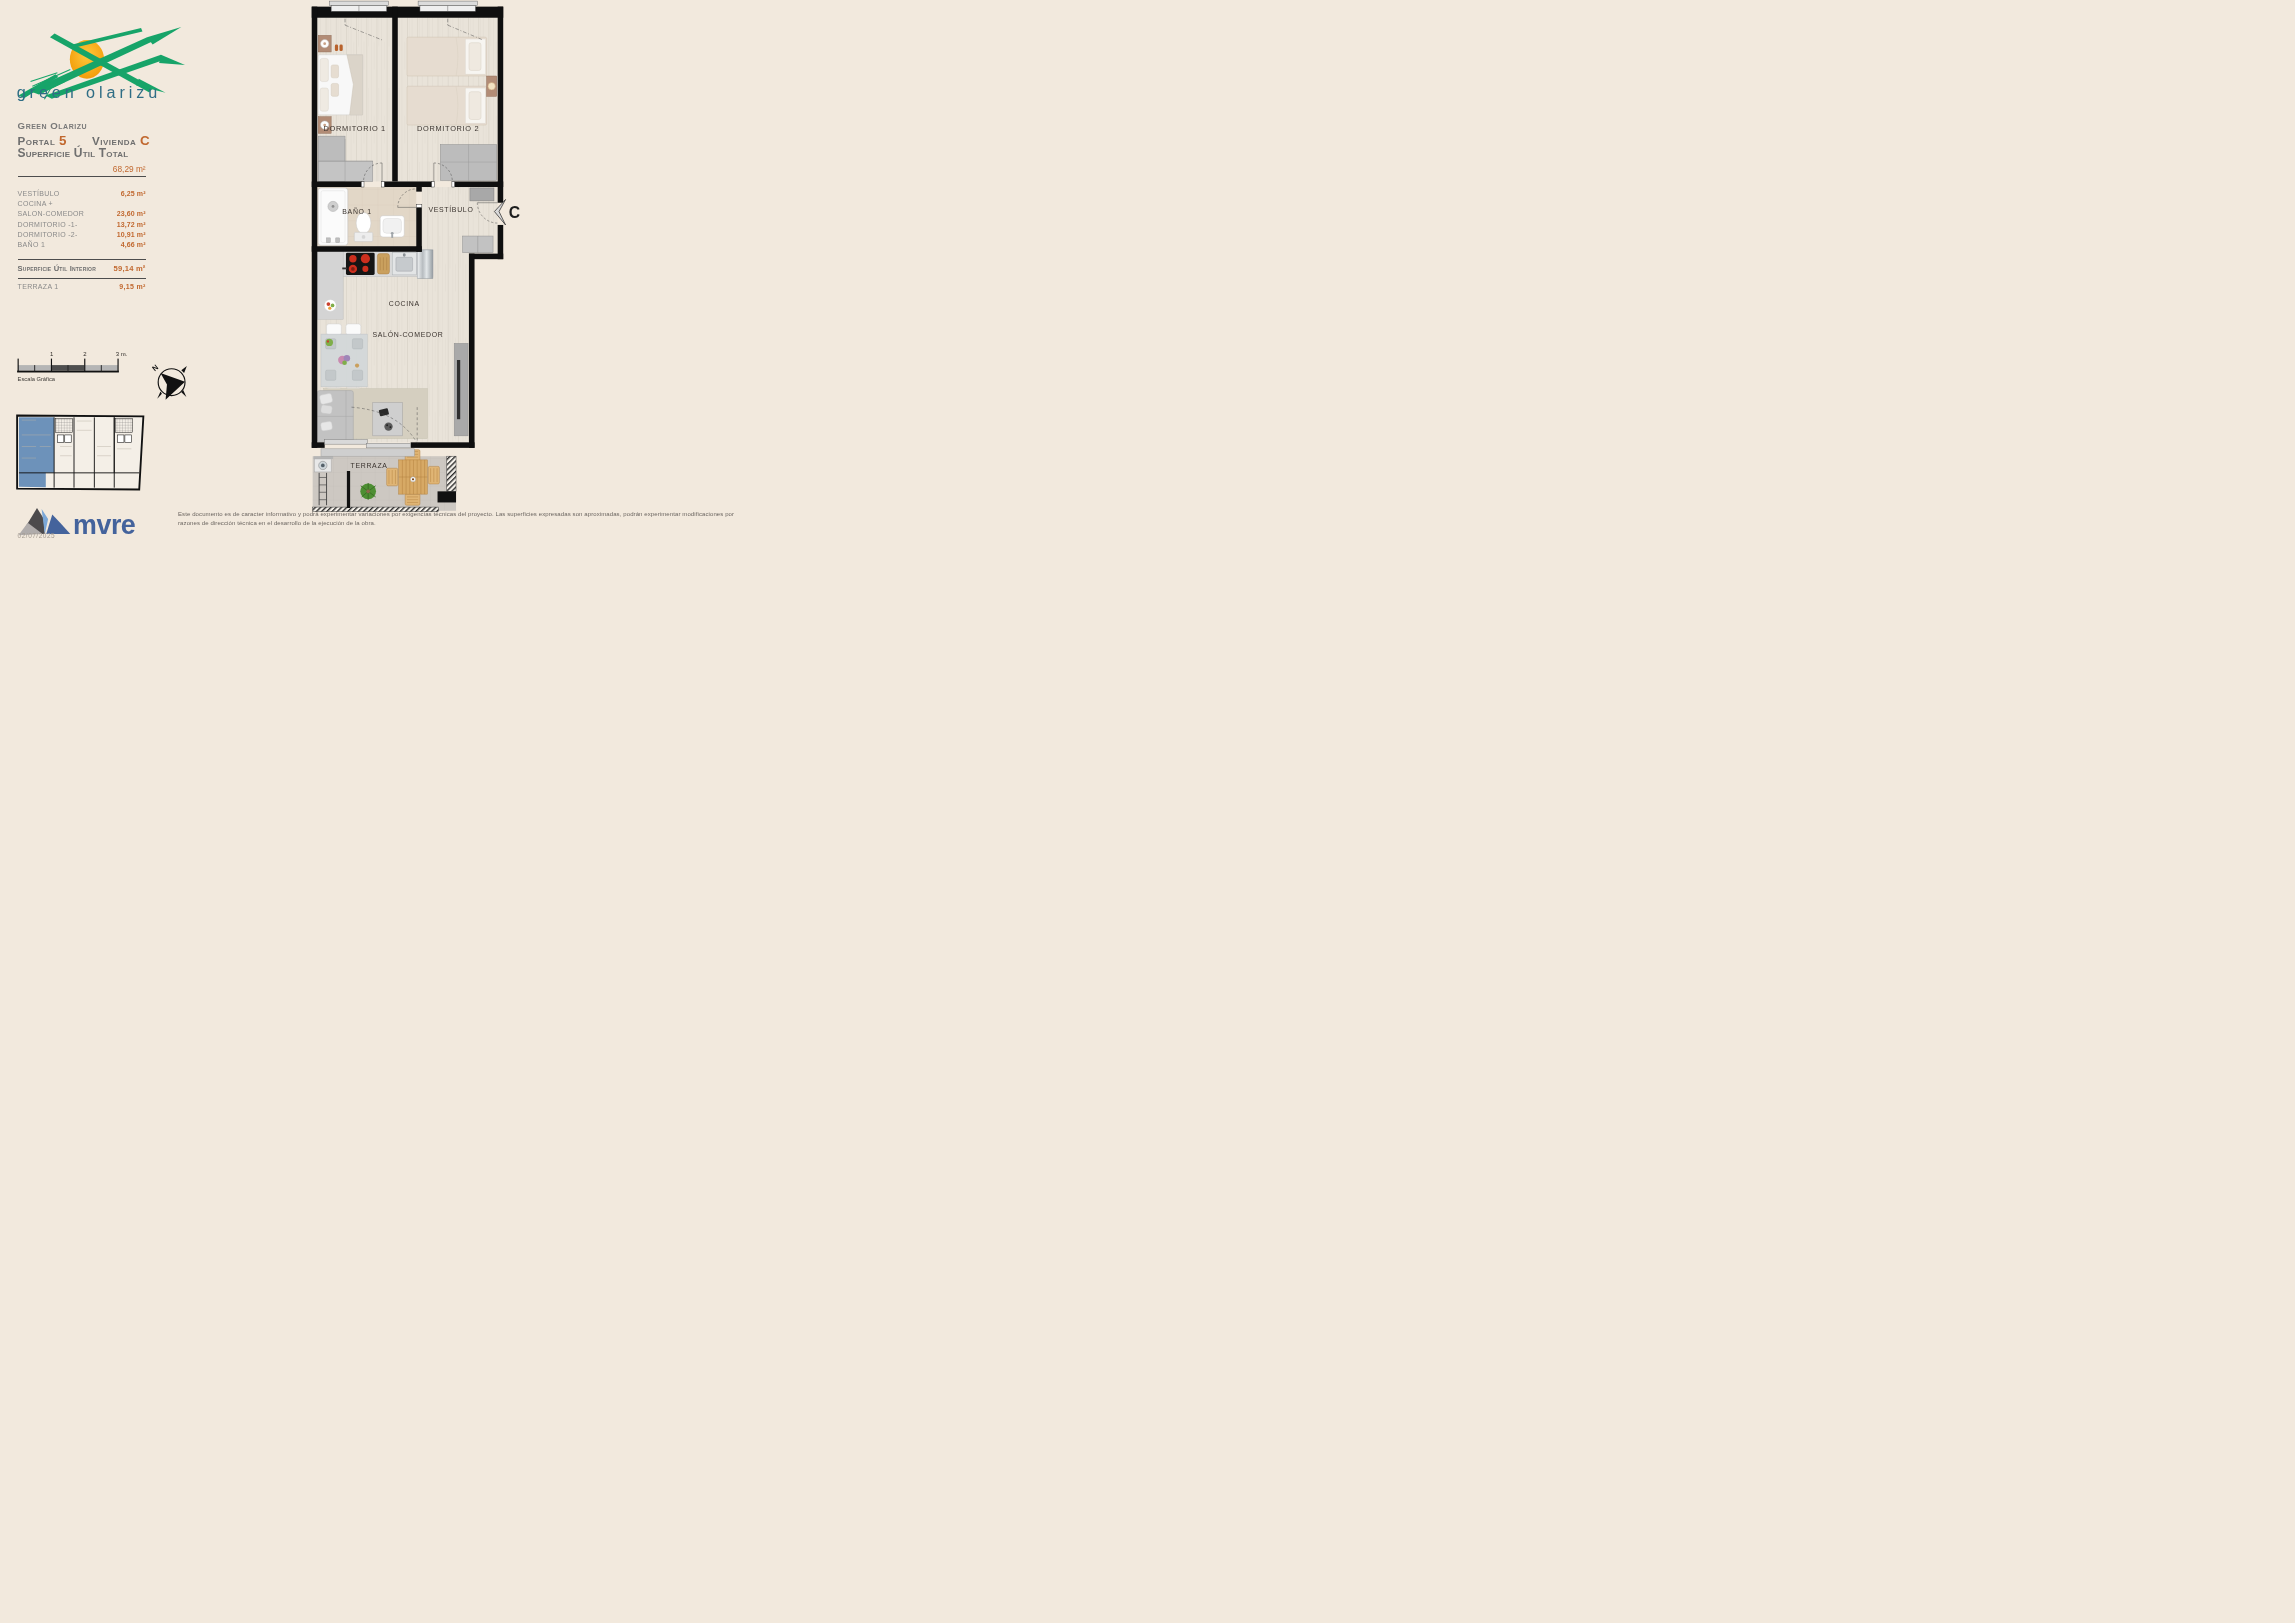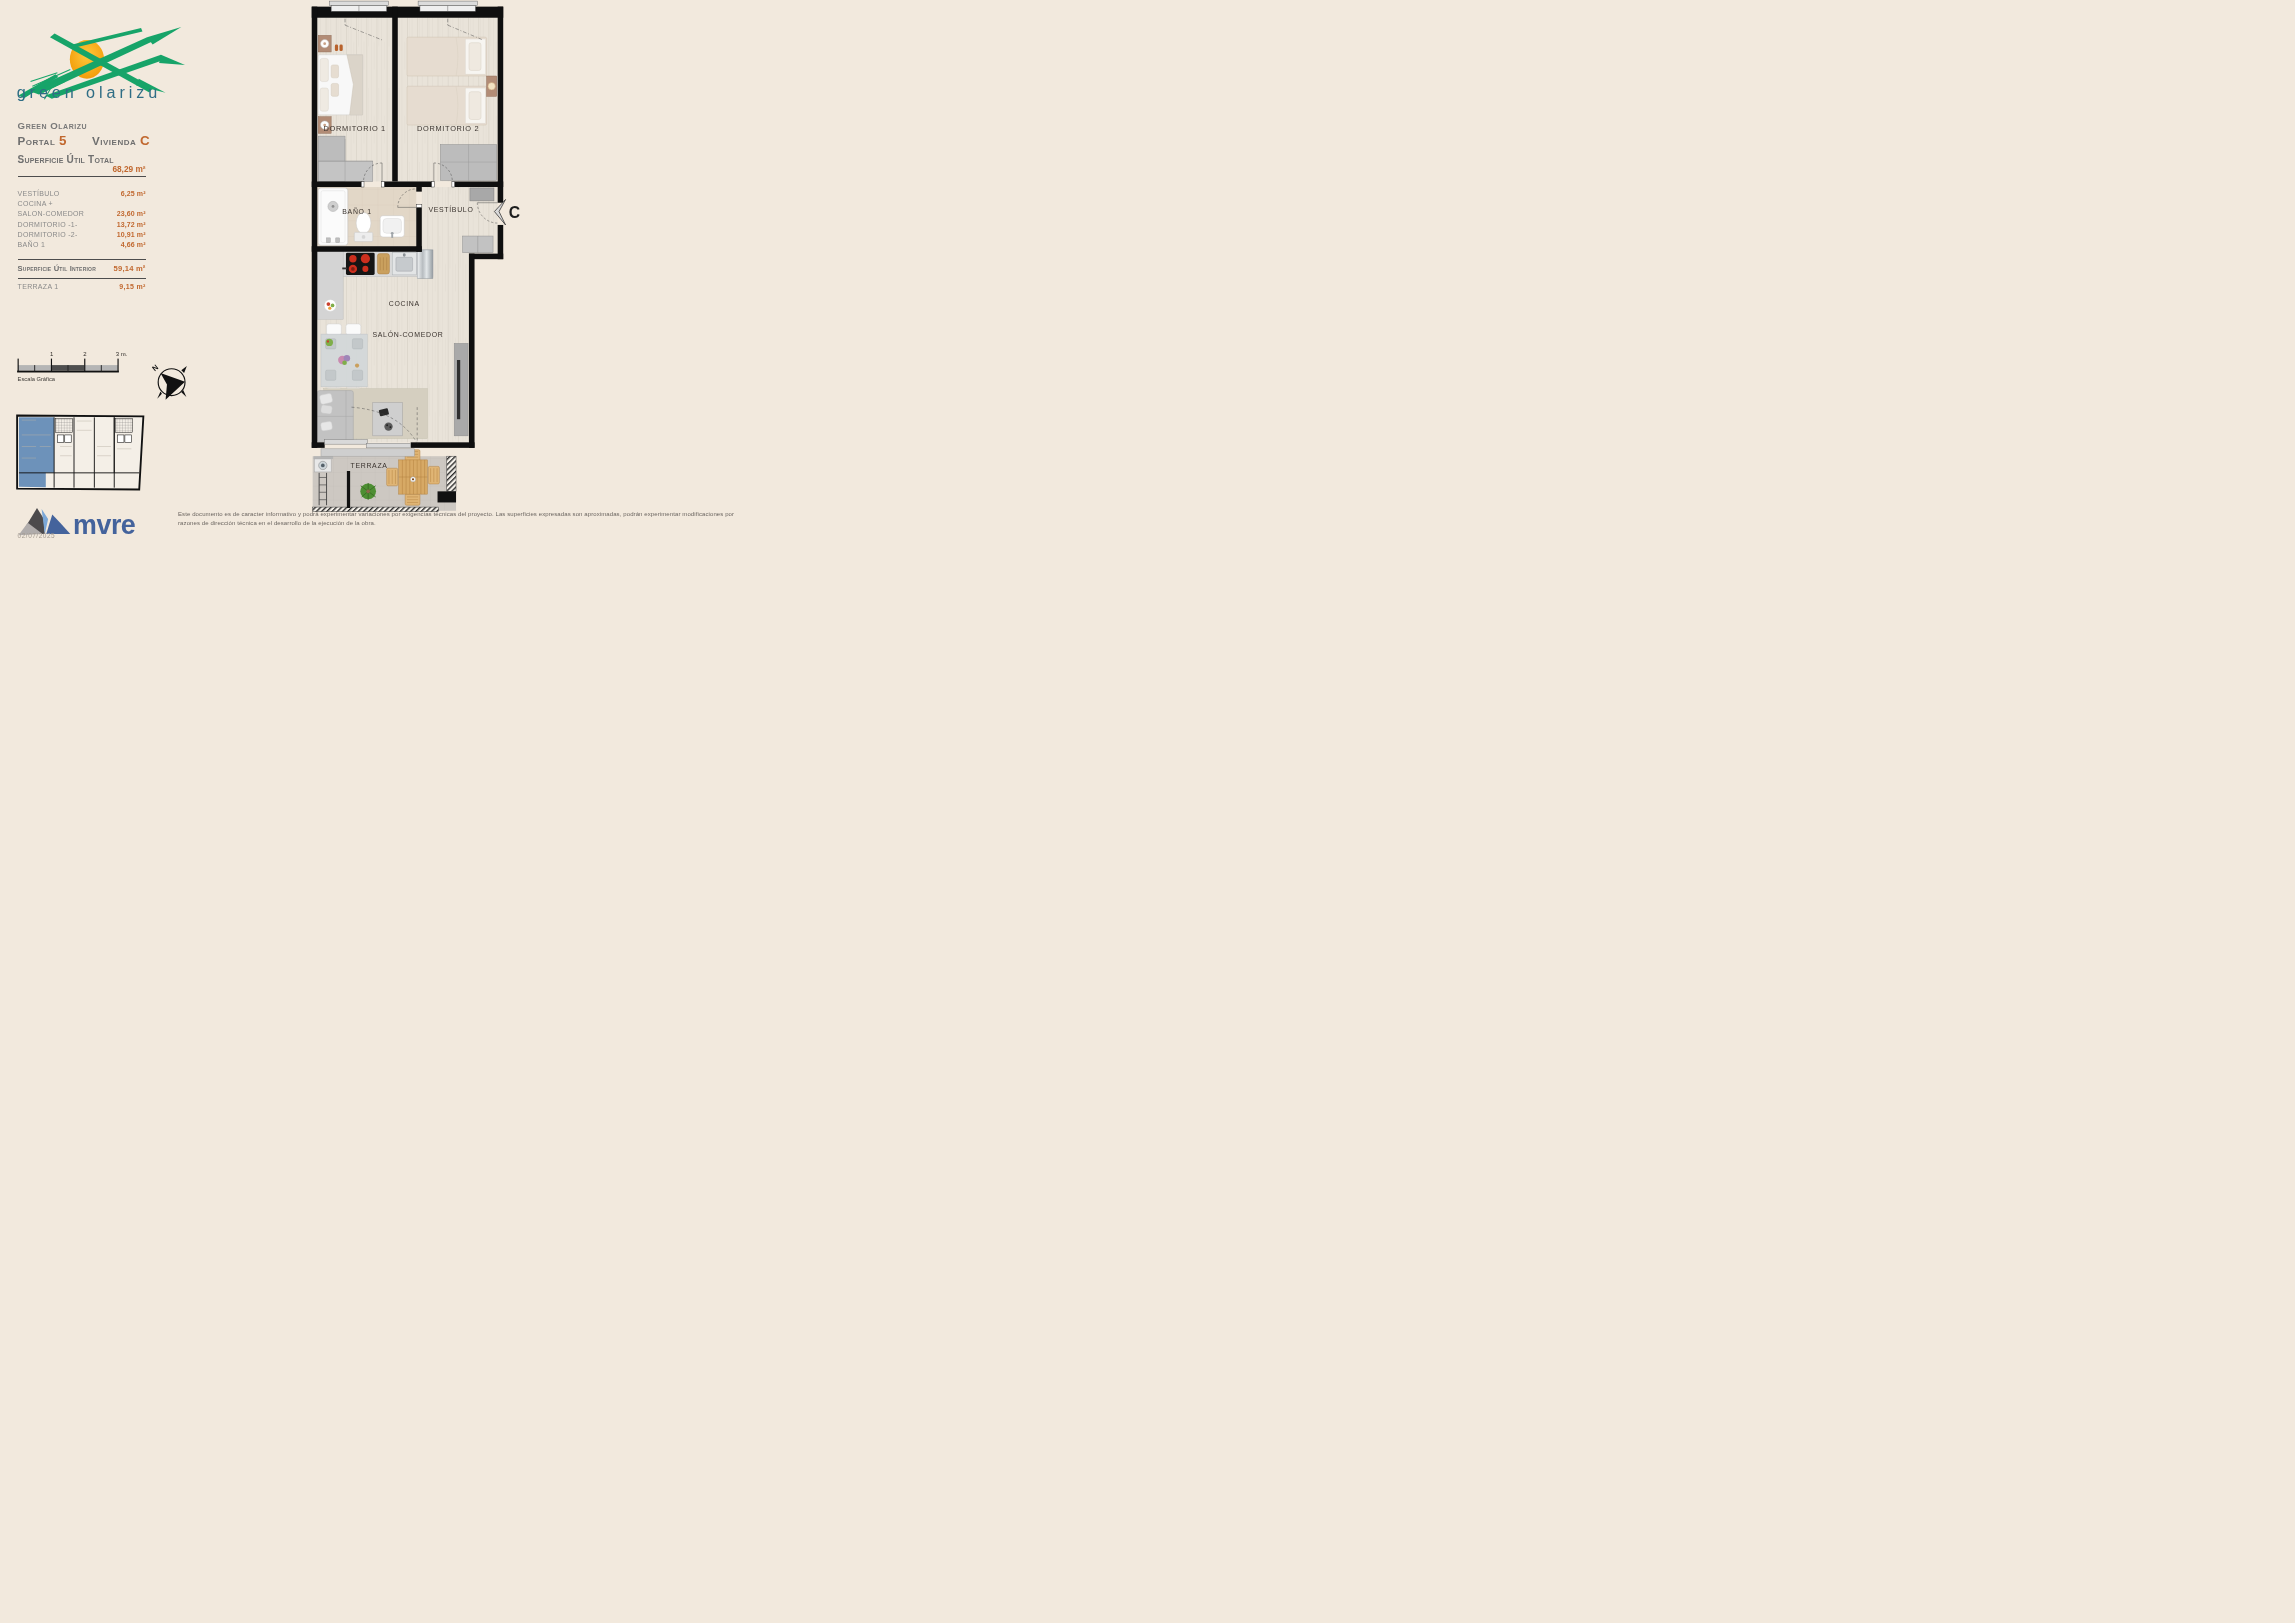"Superficie Útil Total" #sup-total-label { font-size: 10px -> 12px; top: 154px -> 146px }
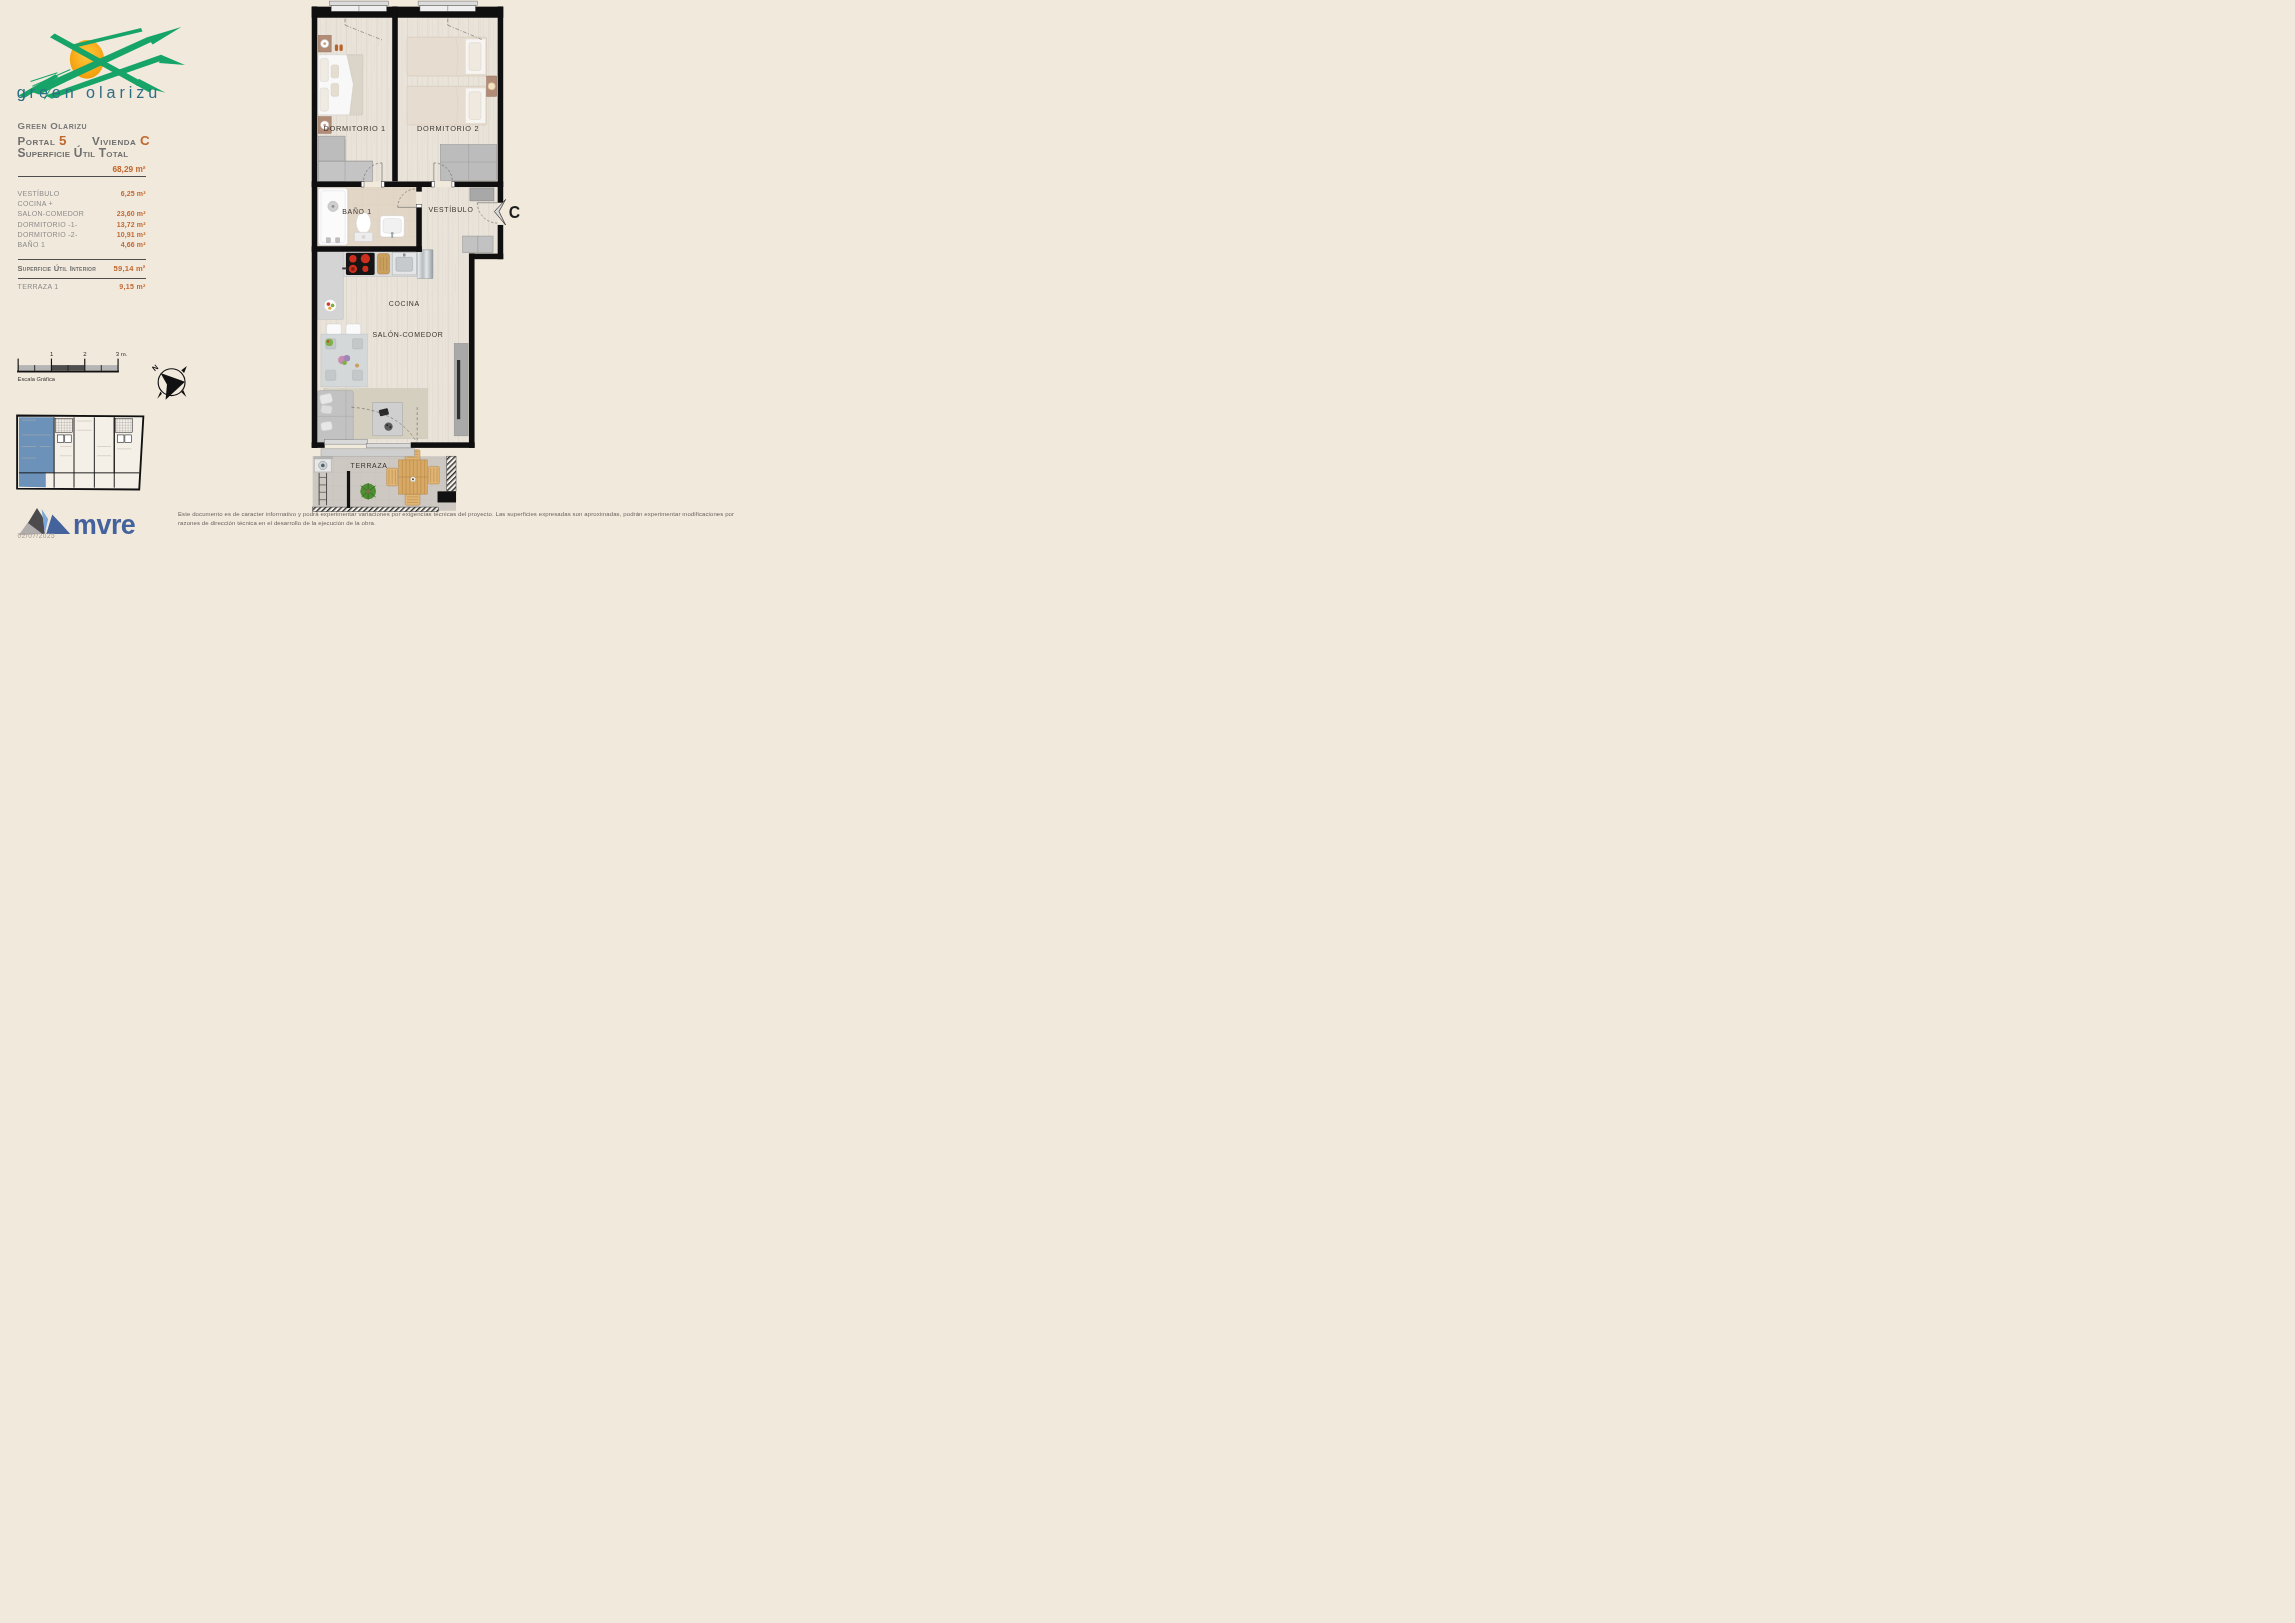"68,29 m²" #sup-total-value { font-weight: 700 -> 400 }
